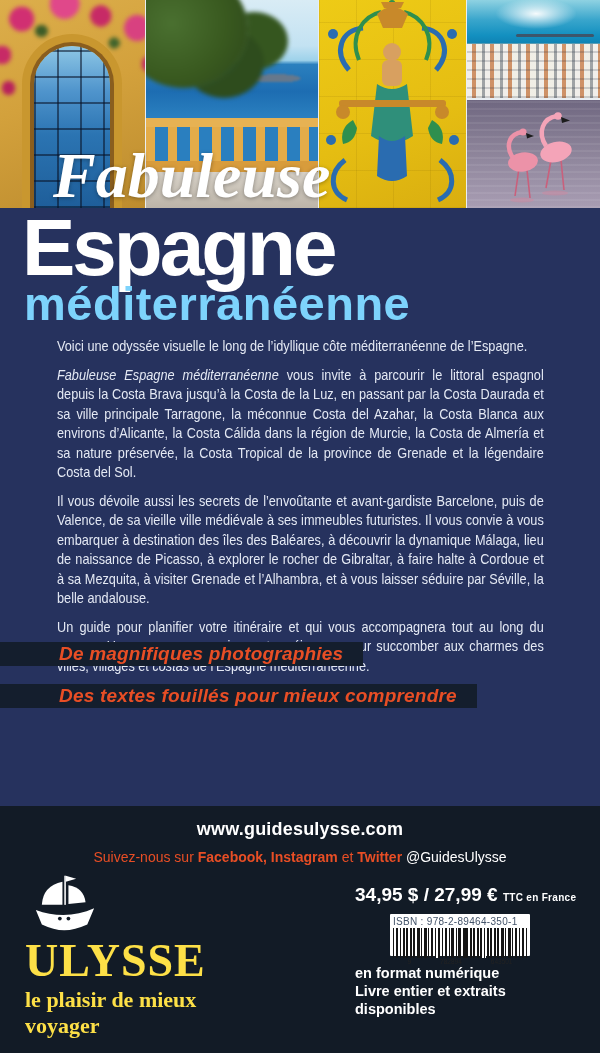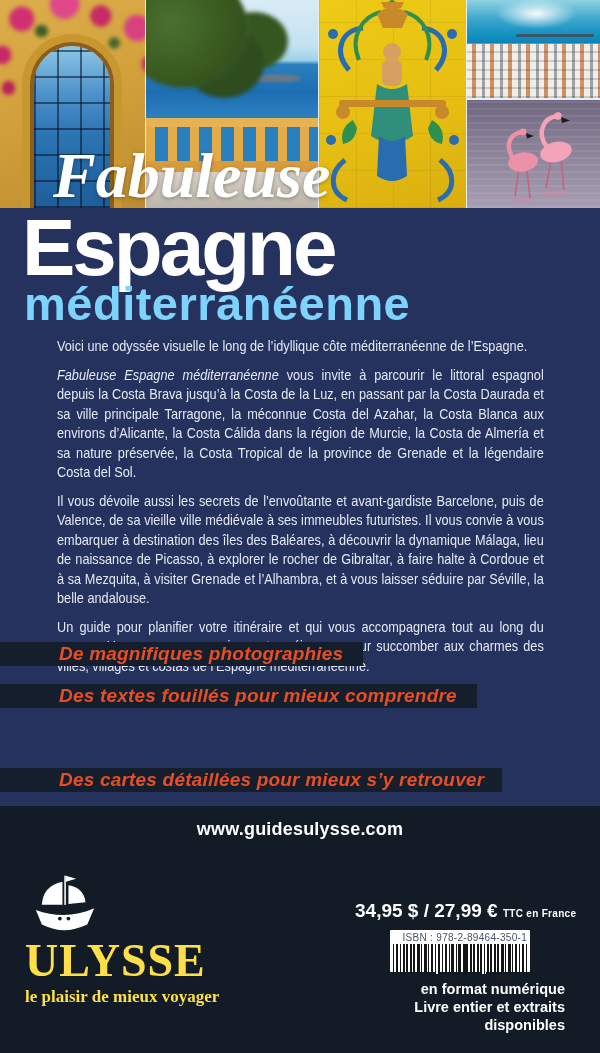"Des cartes détaillées pour mieux" div.banner { html: <div> <span>Des cartes détaillées pour mieux s’y retrouver</span> </div> -> none }
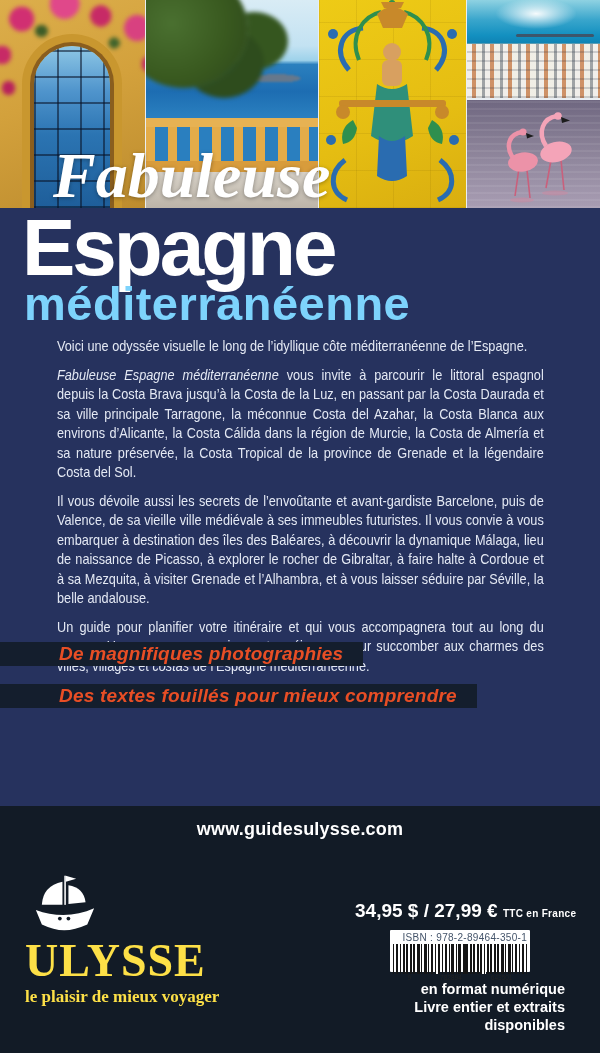"Suivez-nous sur Facebook, Instagram et" div.social { html: none -> <div><span>Suivez-nous sur </span><span>Facebook, Instagram</span><span> et </span><span>Twitter</span><span> @GuidesUlysse</span></div> }
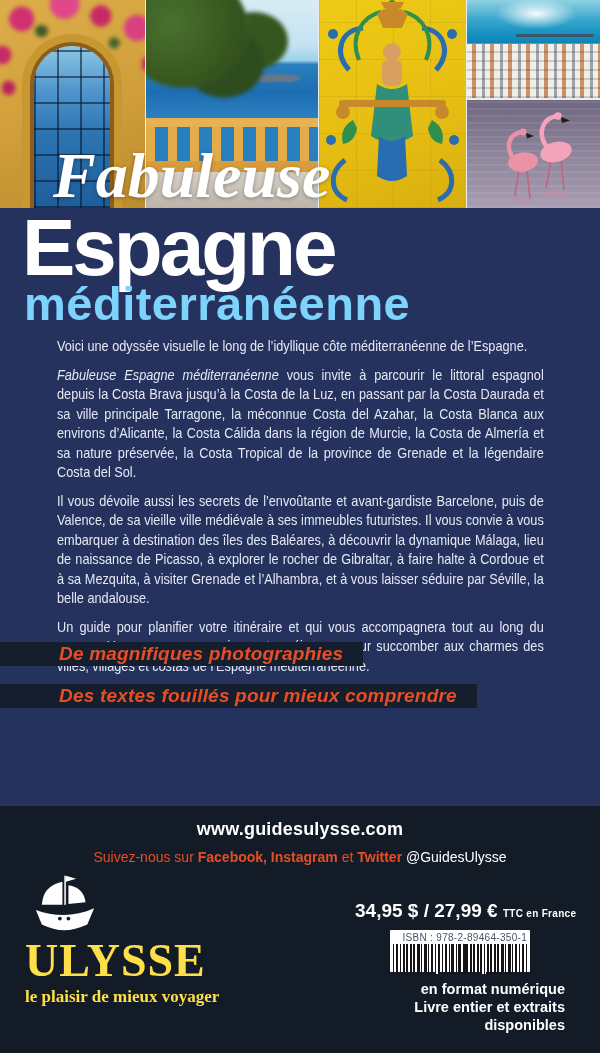"34,95 $ / 27,99 €" .price-block { text-align: right -> left; top: 94px -> 78px }
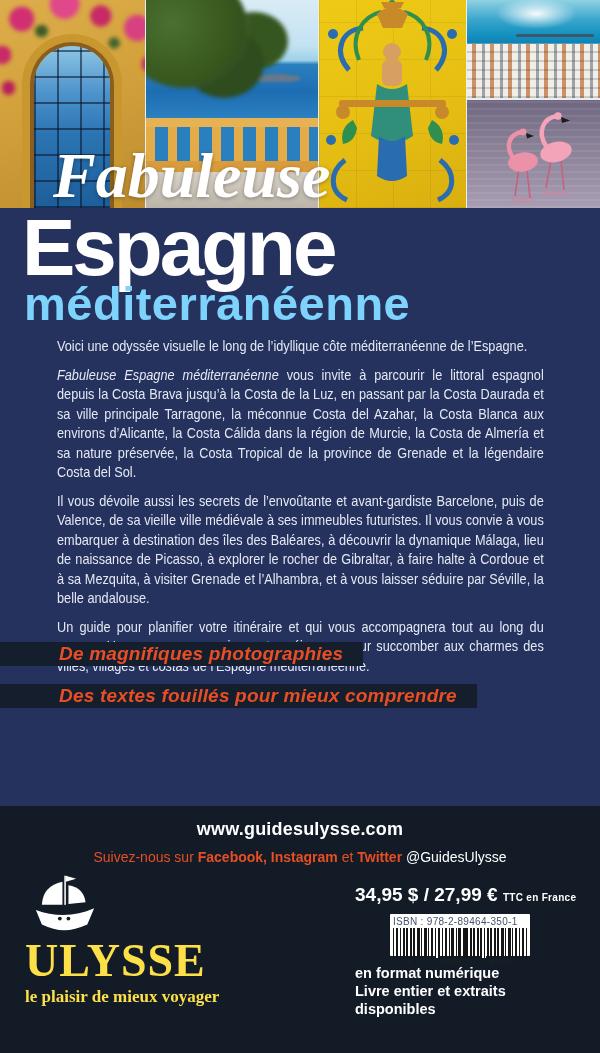"le plaisir de mieux voyager" .brand-tagline { font-size: 17px -> 22px }
